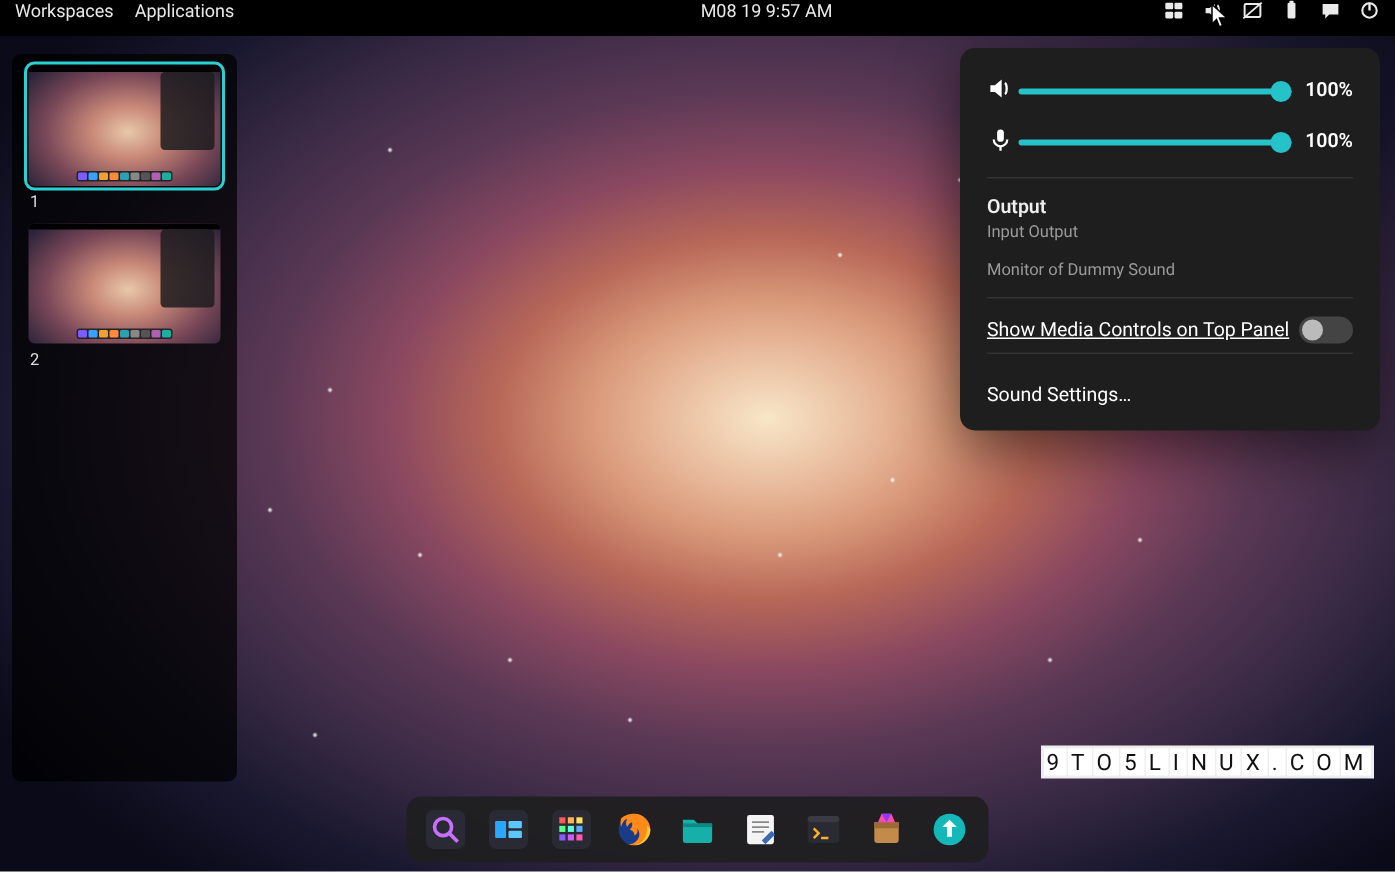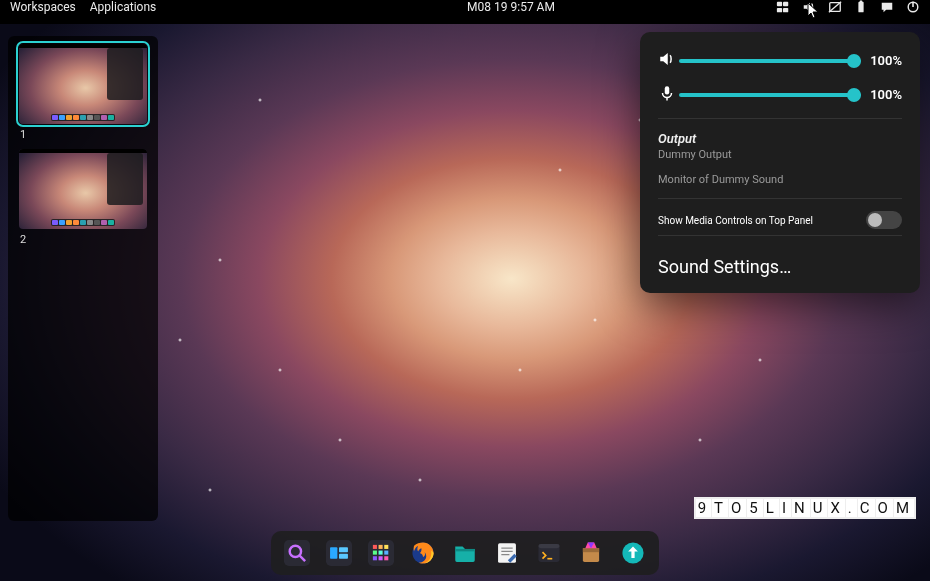"Output" .pop-section-label { font-style: italic -> none }
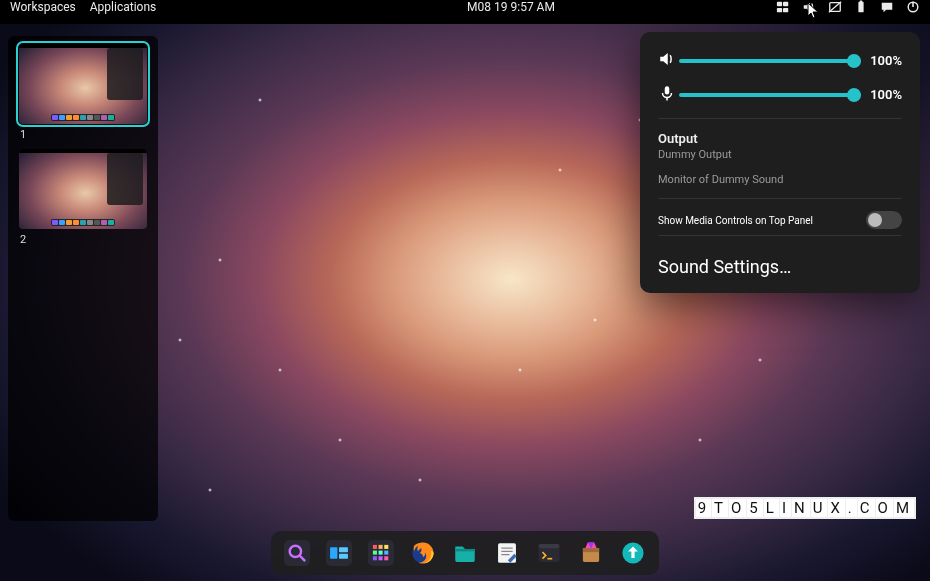"Dummy Output" div.pop-section-sub { text: Dummy -> Input }
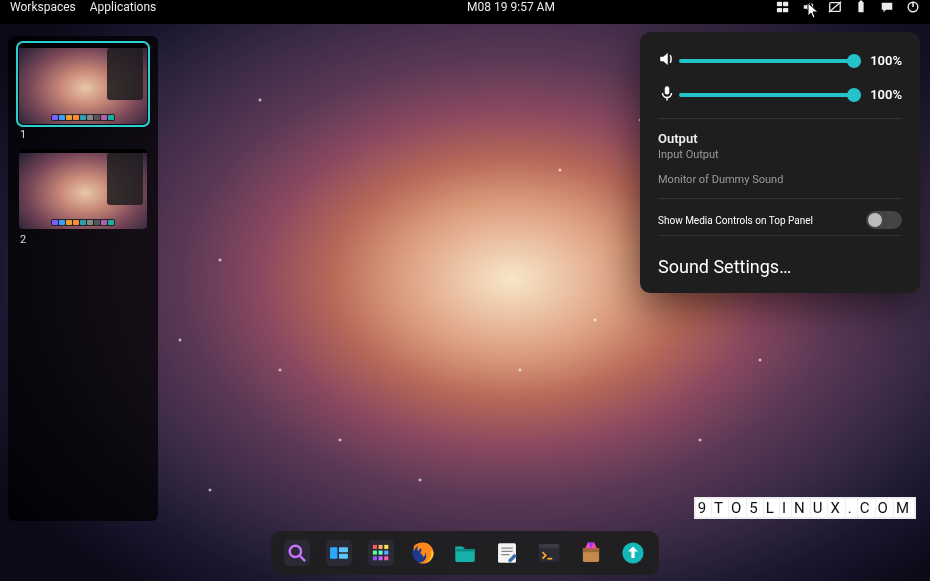"Show Media Controls on Top" .pop-toggle-row { font-size: 10px -> 13px; text-decoration: none -> underline }
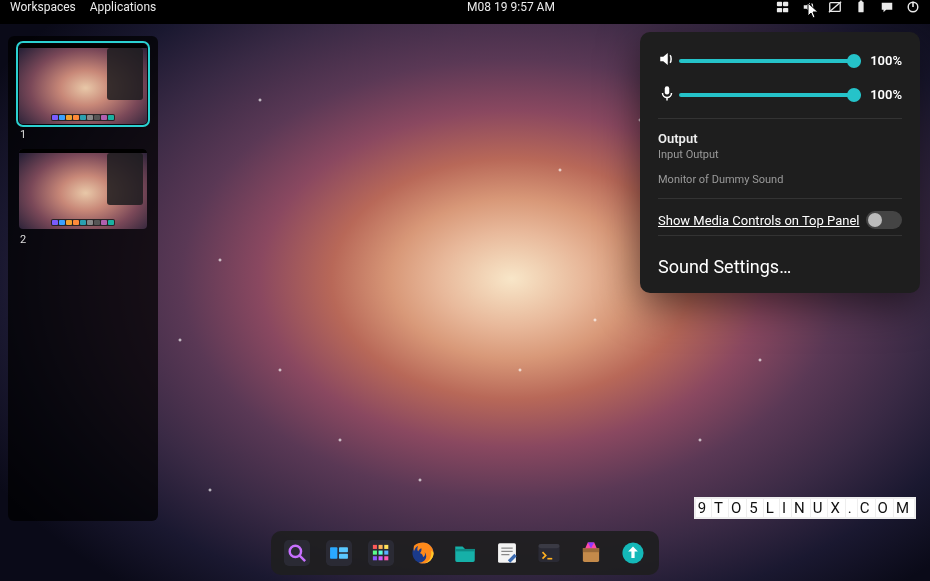"Sound Settings…" .pop-link { font-size: 18px -> 13px }
